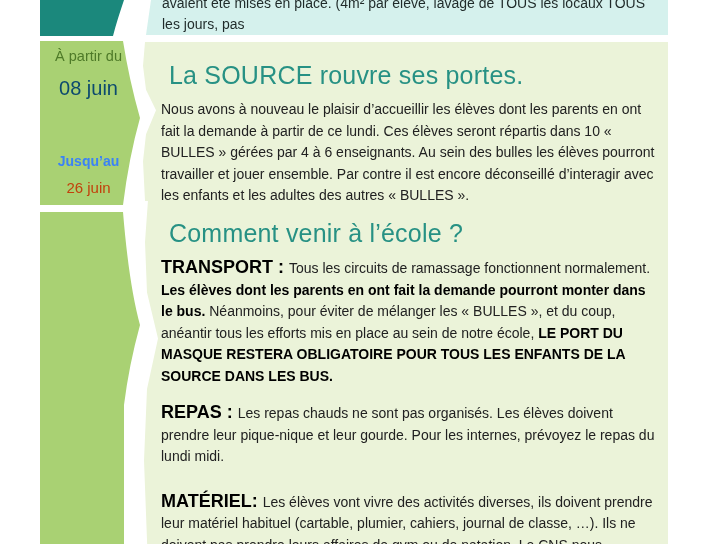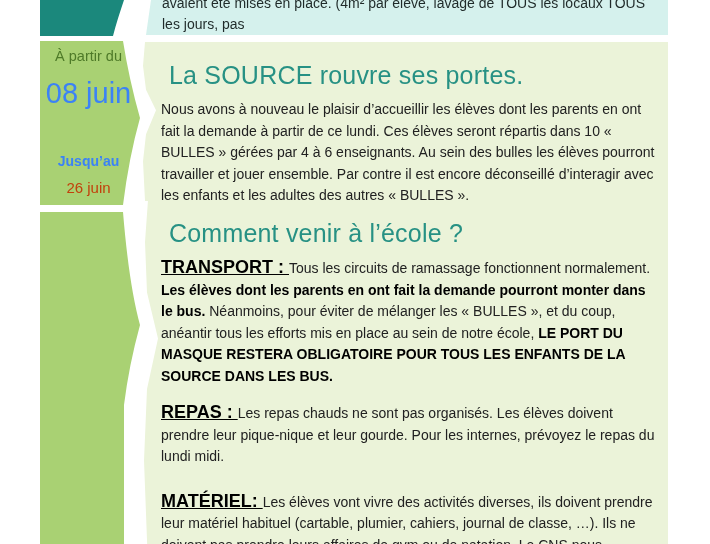"08 juin" .from-date { color: #3b82f6 -> #0c4a6e; font-size: 29px -> 20px }
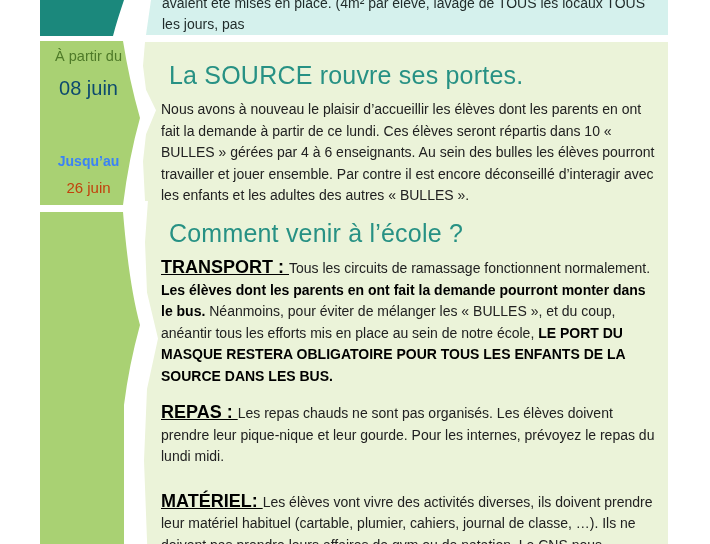"TRANSPORT :" .lbl { text-decoration: underline -> none }
